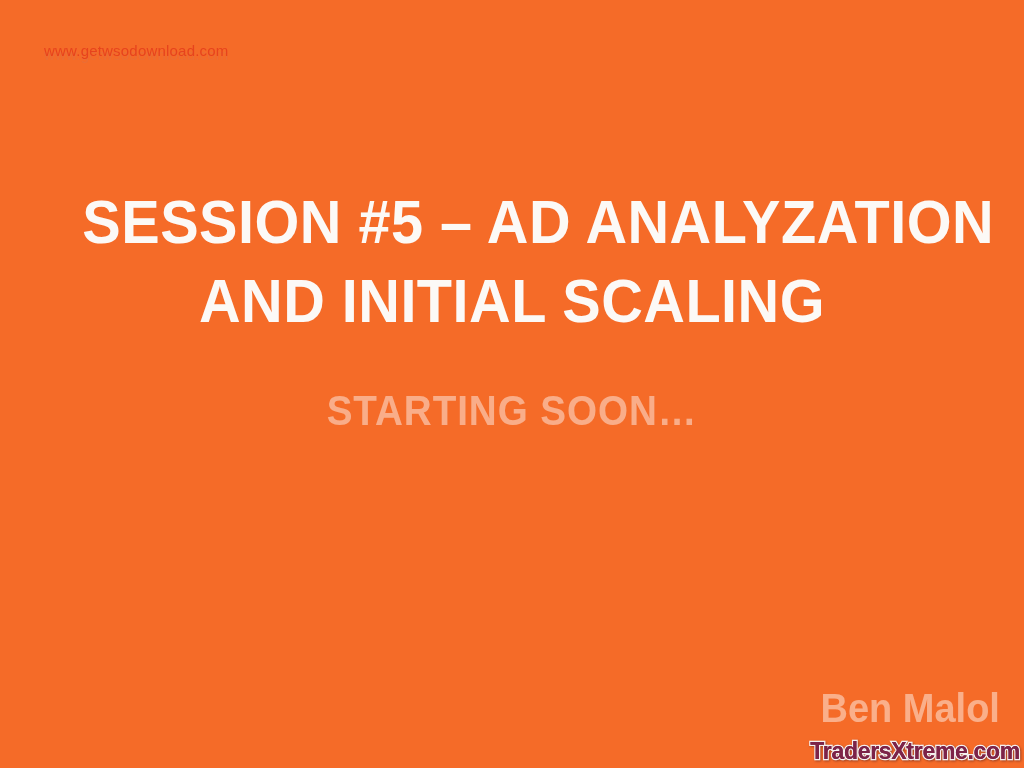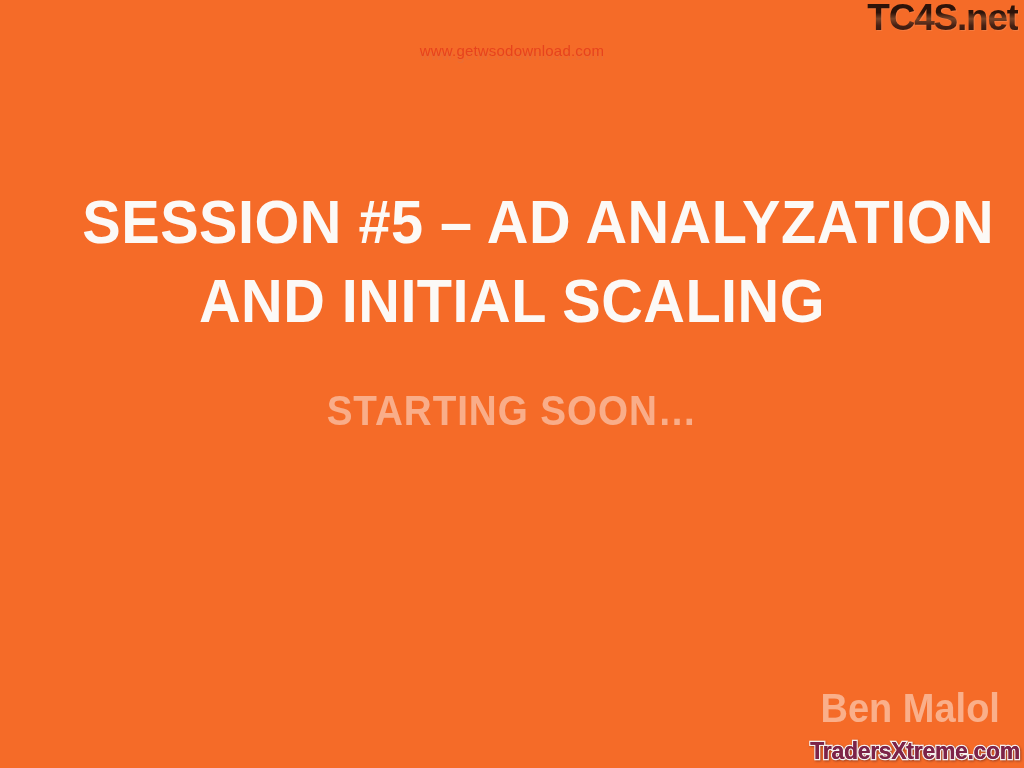"TC4S.net" div { html: <div>TC4S.net</div> -> none }
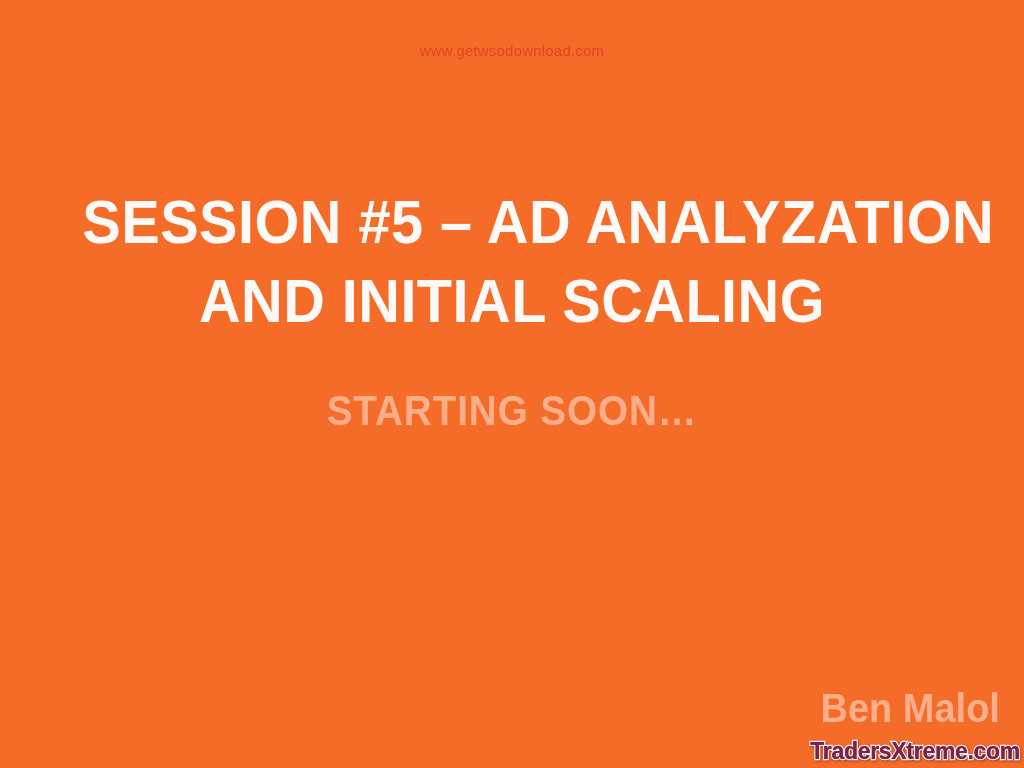"www.getwsodownload.com" #wso-watermark { padding-left: none -> 44px; text-align: center -> none }
